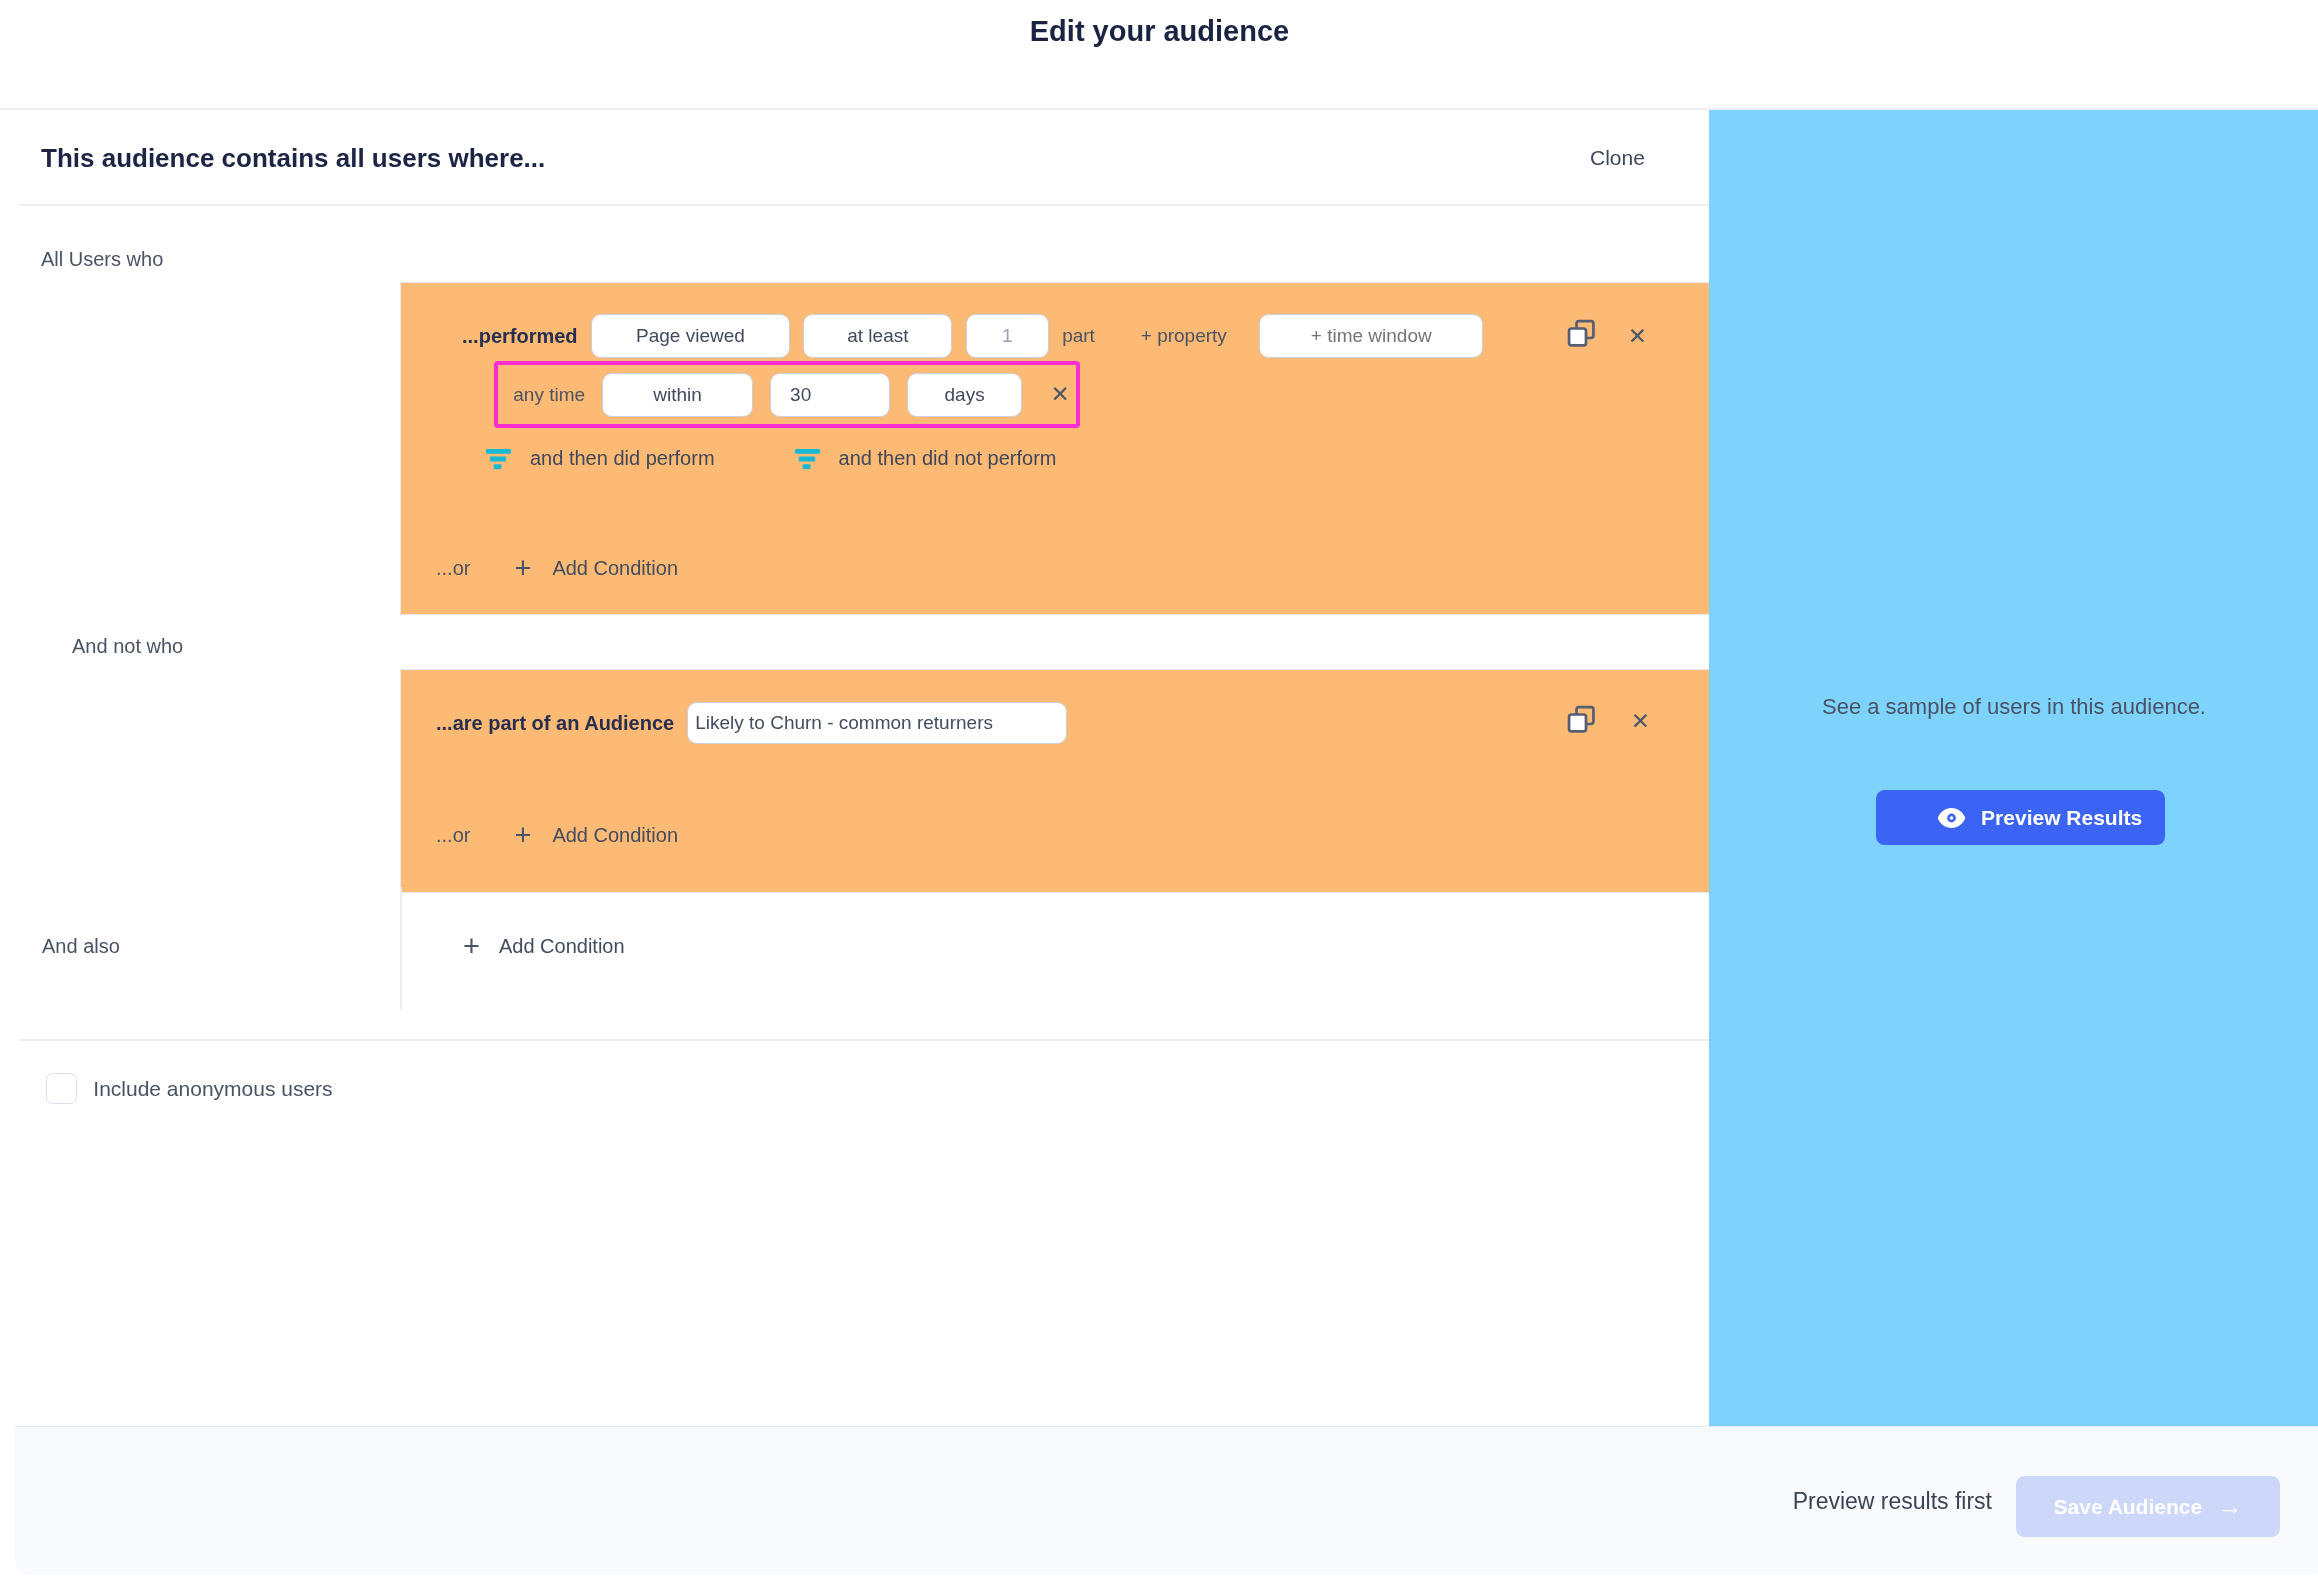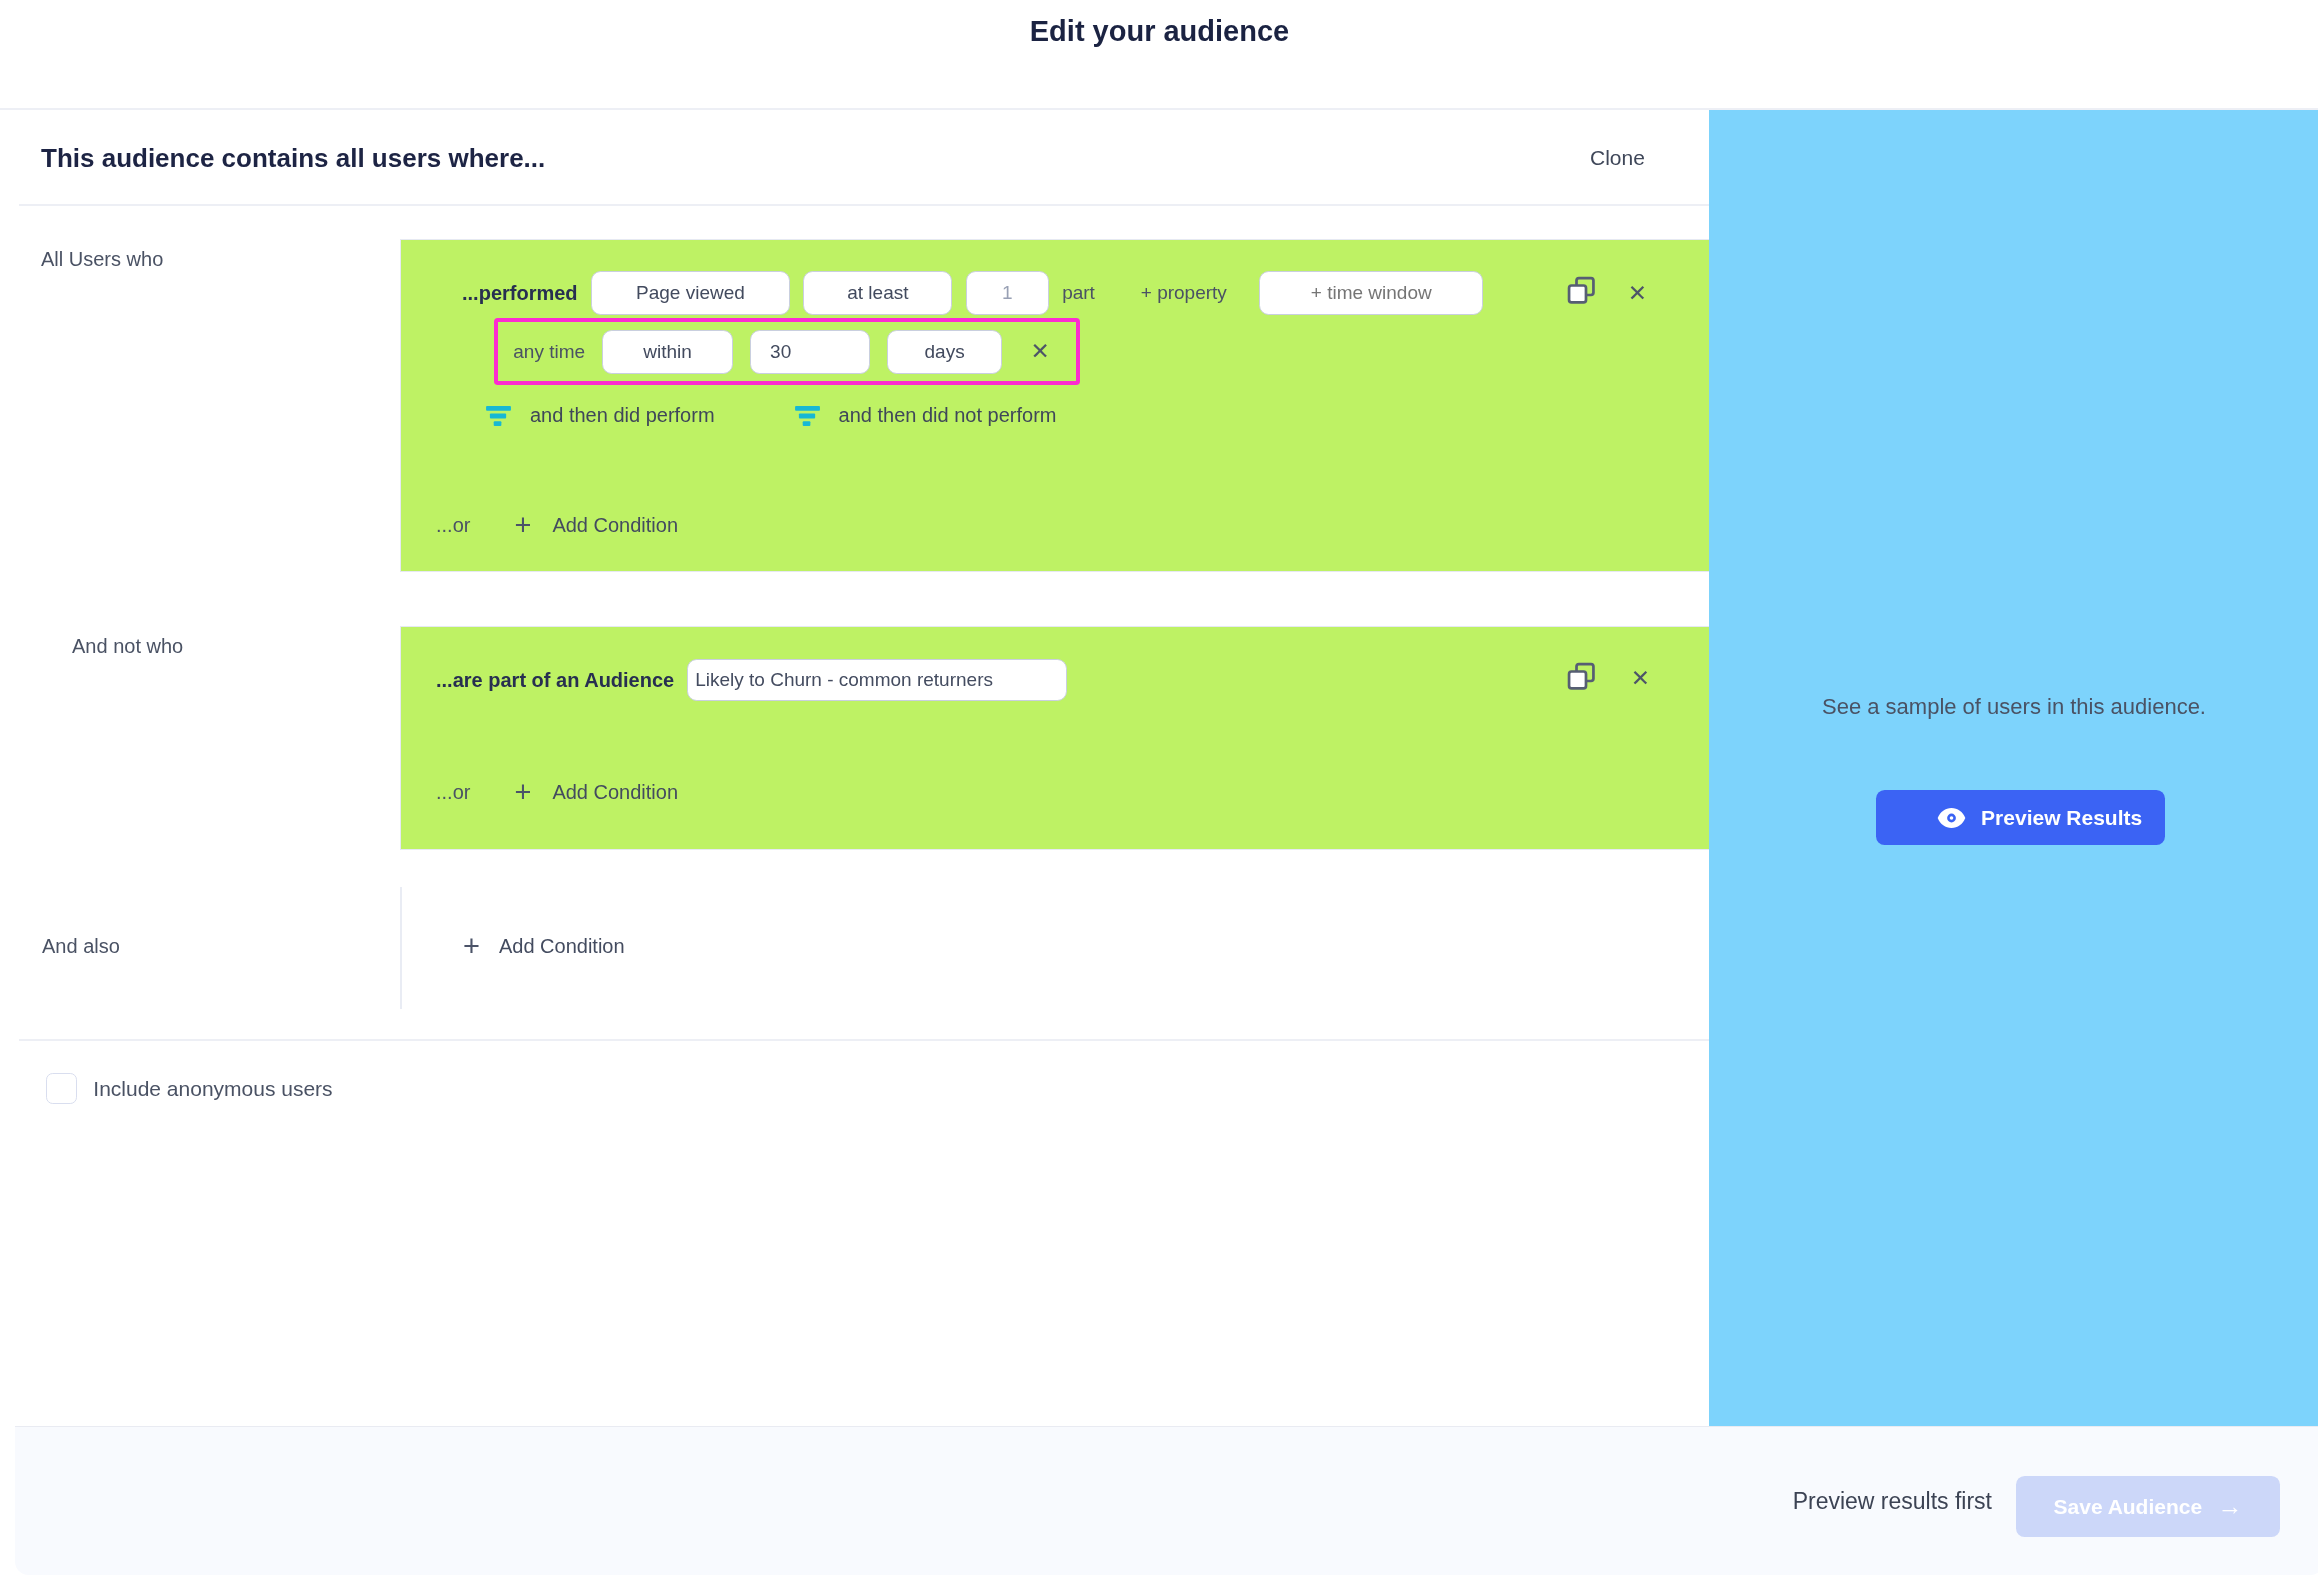"...performed" .card { background: #bef264 -> #fdba74; margin-top: none -> 43px }
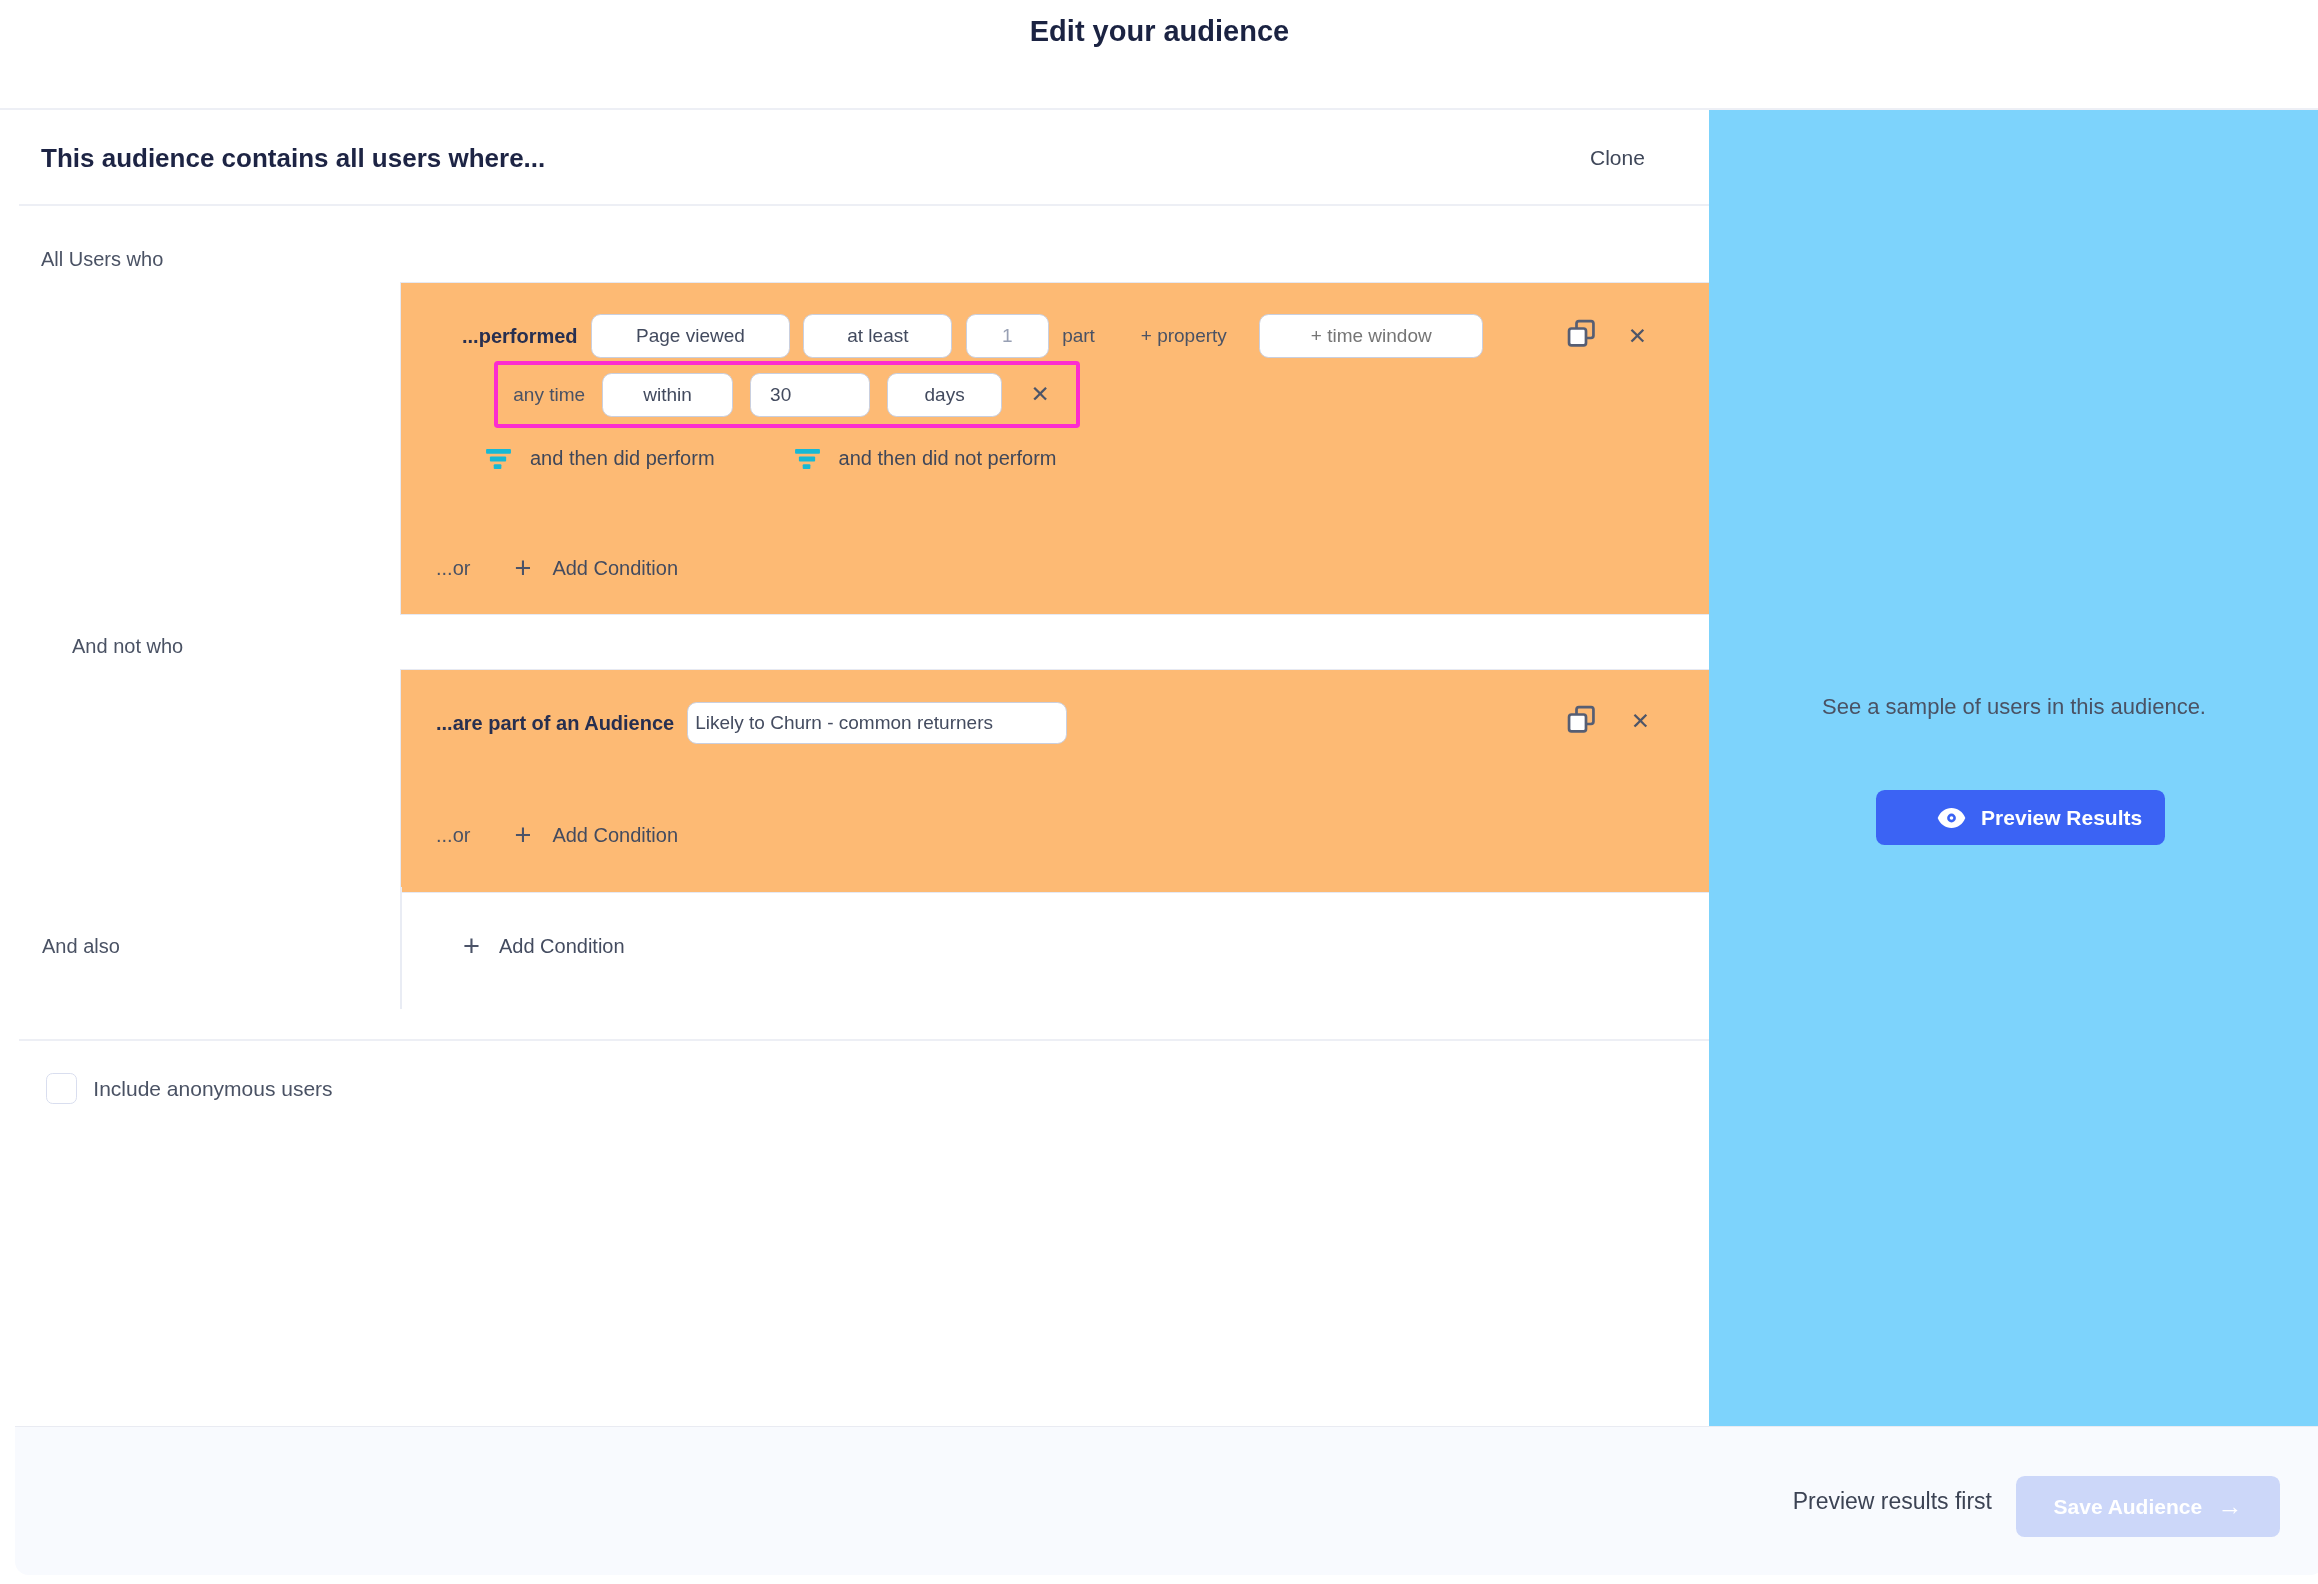"within" span.pill { width: 131px -> 151px }
